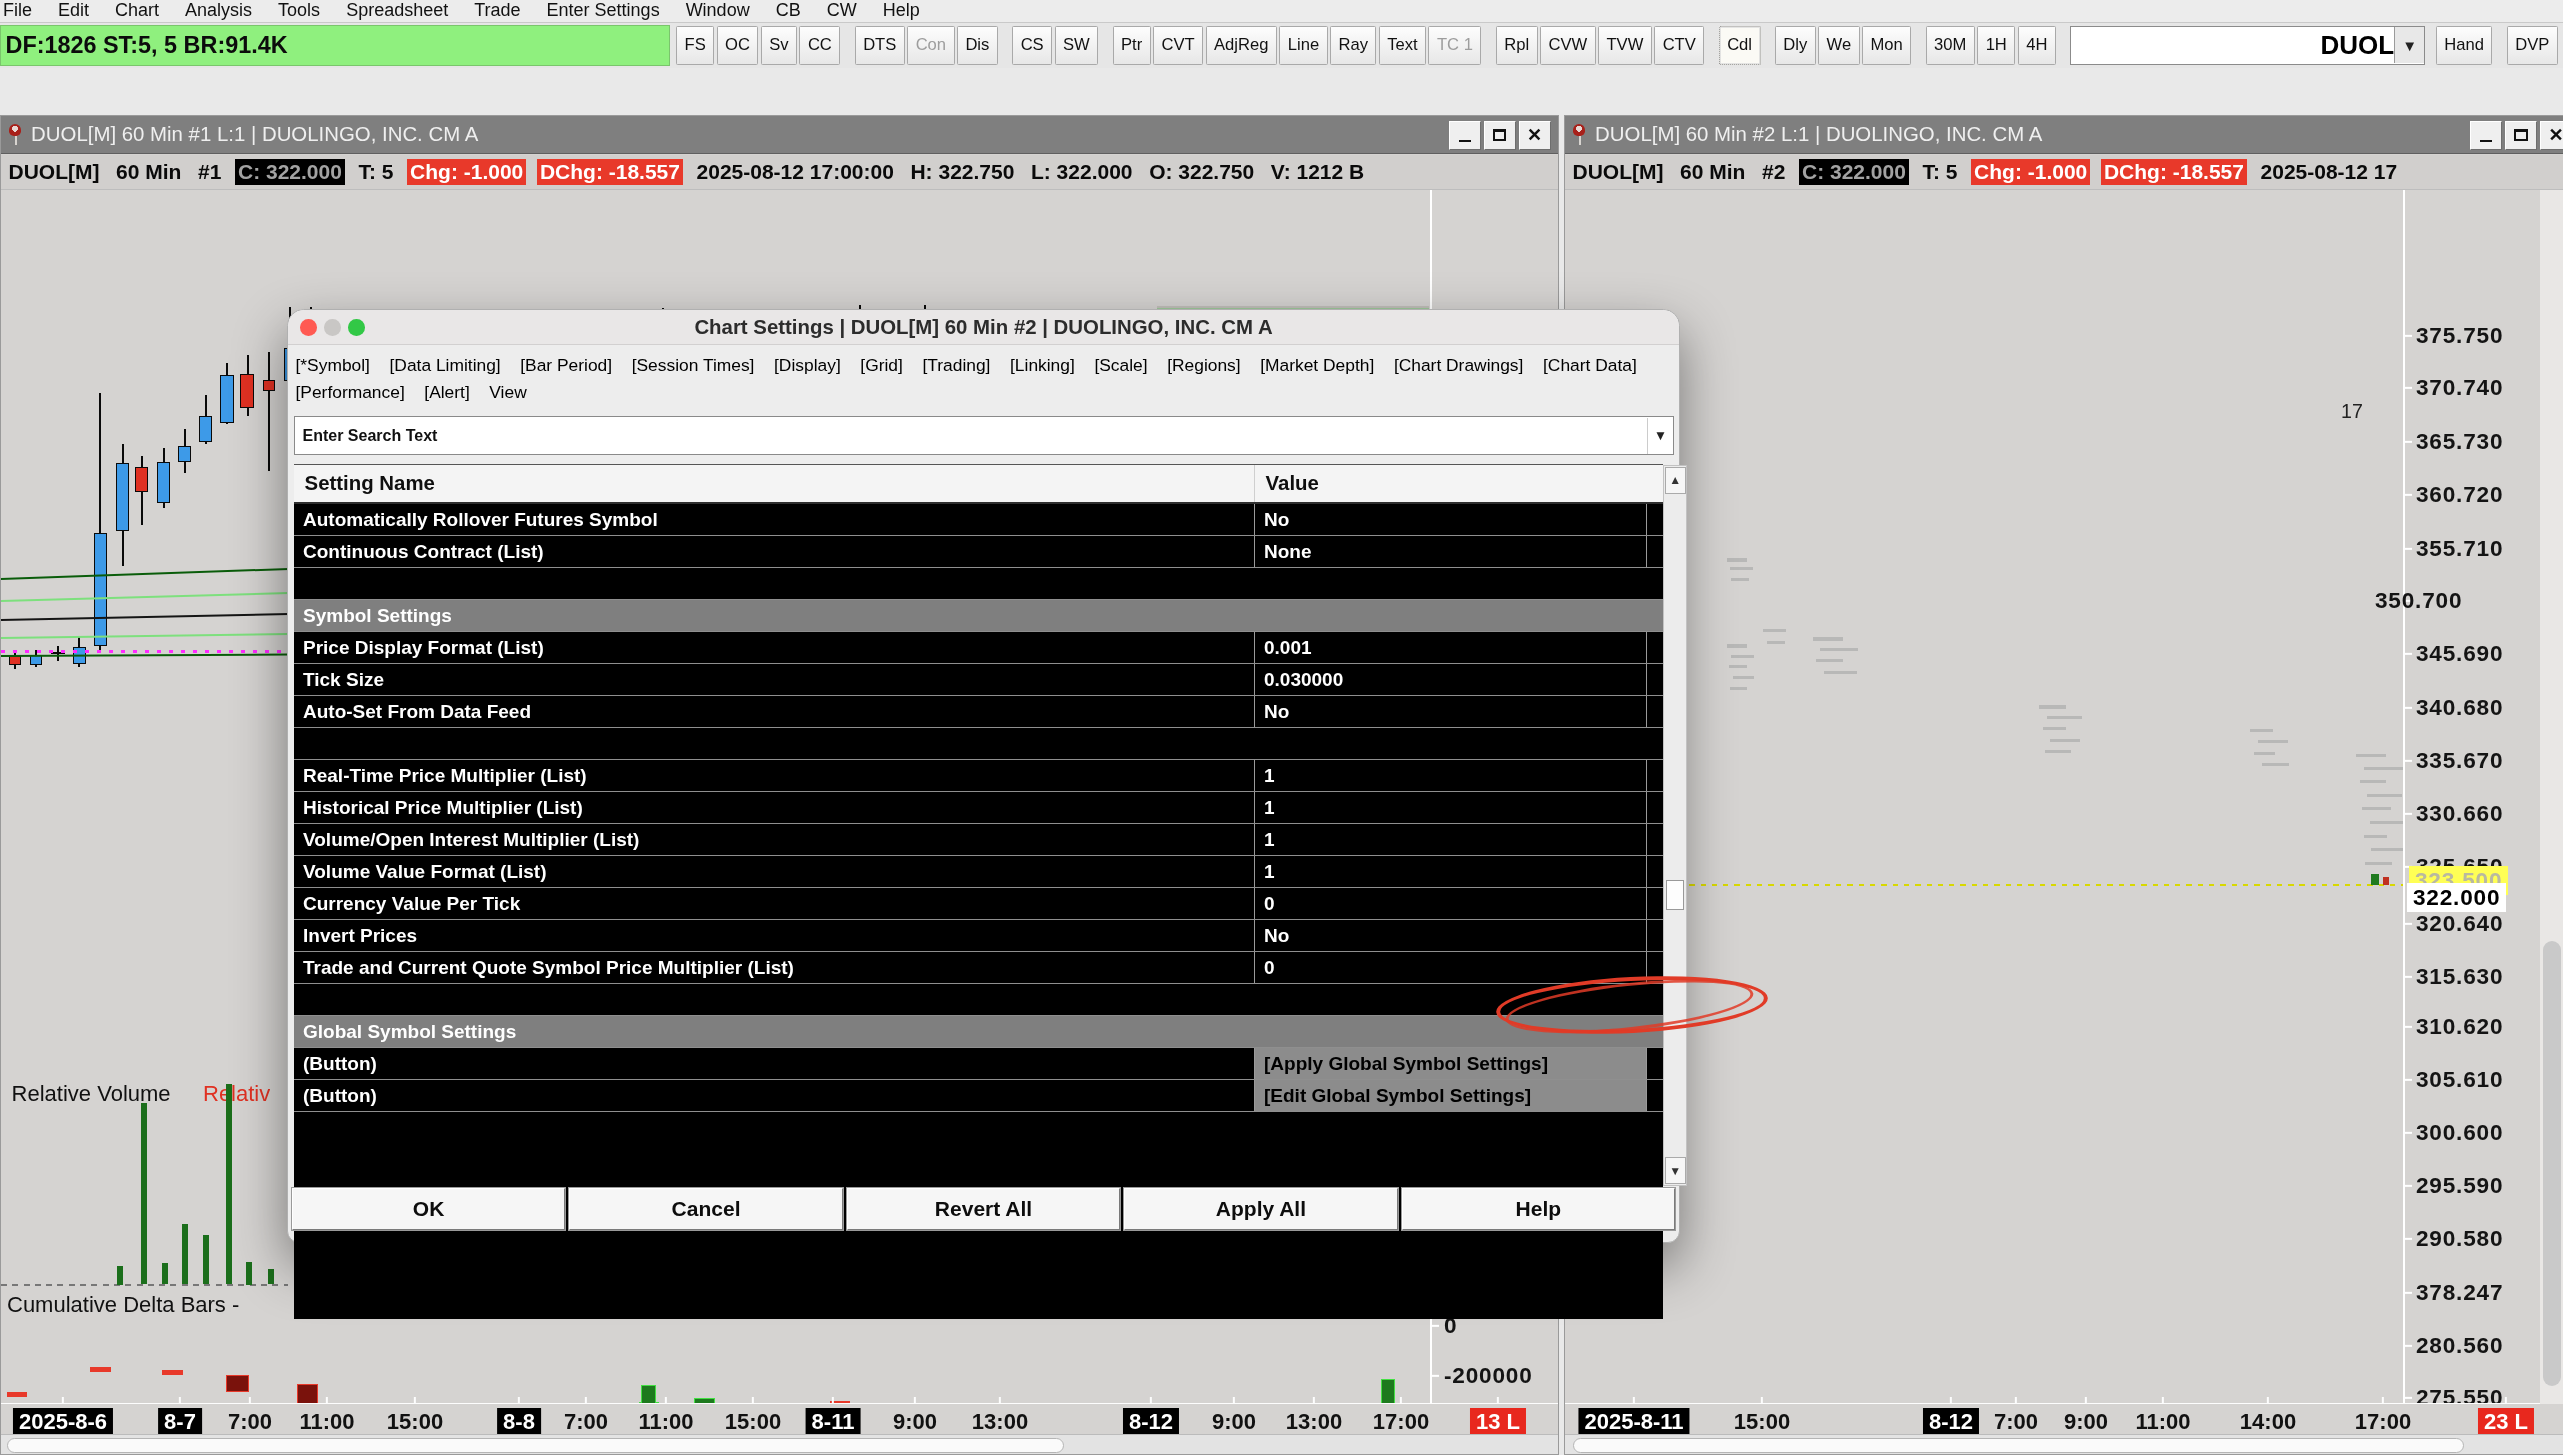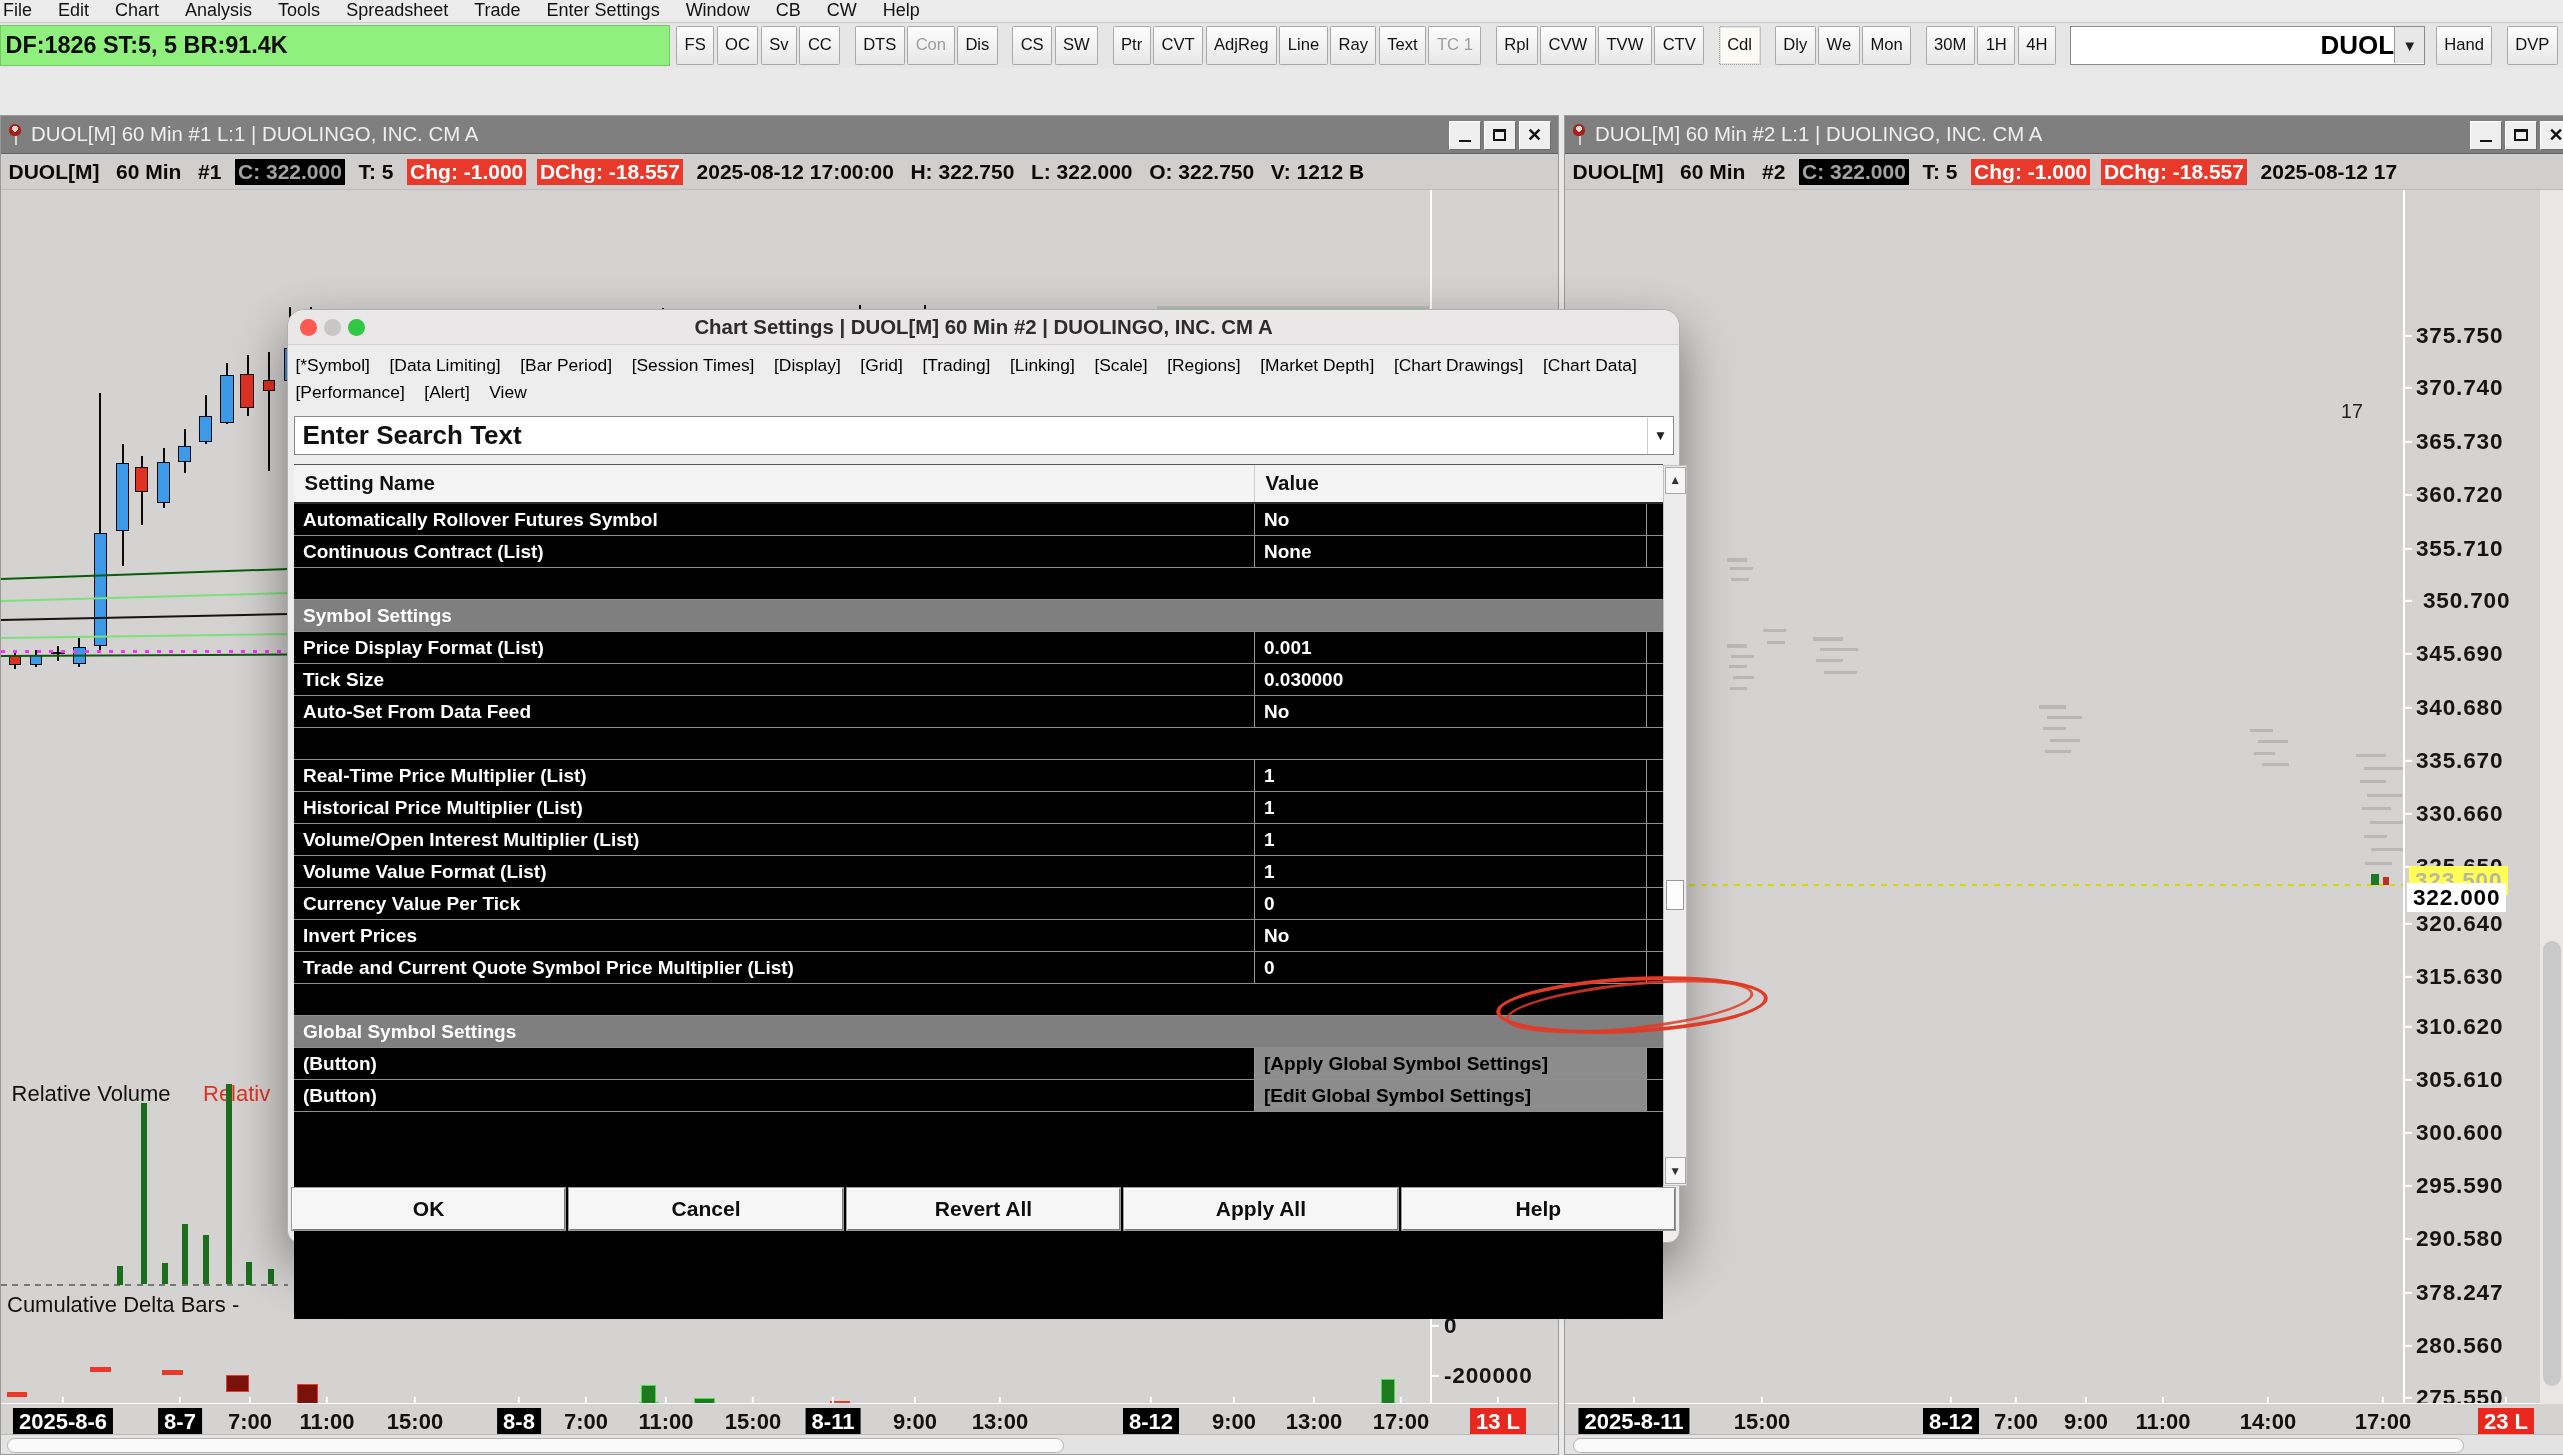"Enter Search Text" #dlg-search .search-text { font-size: 26px -> 16px }
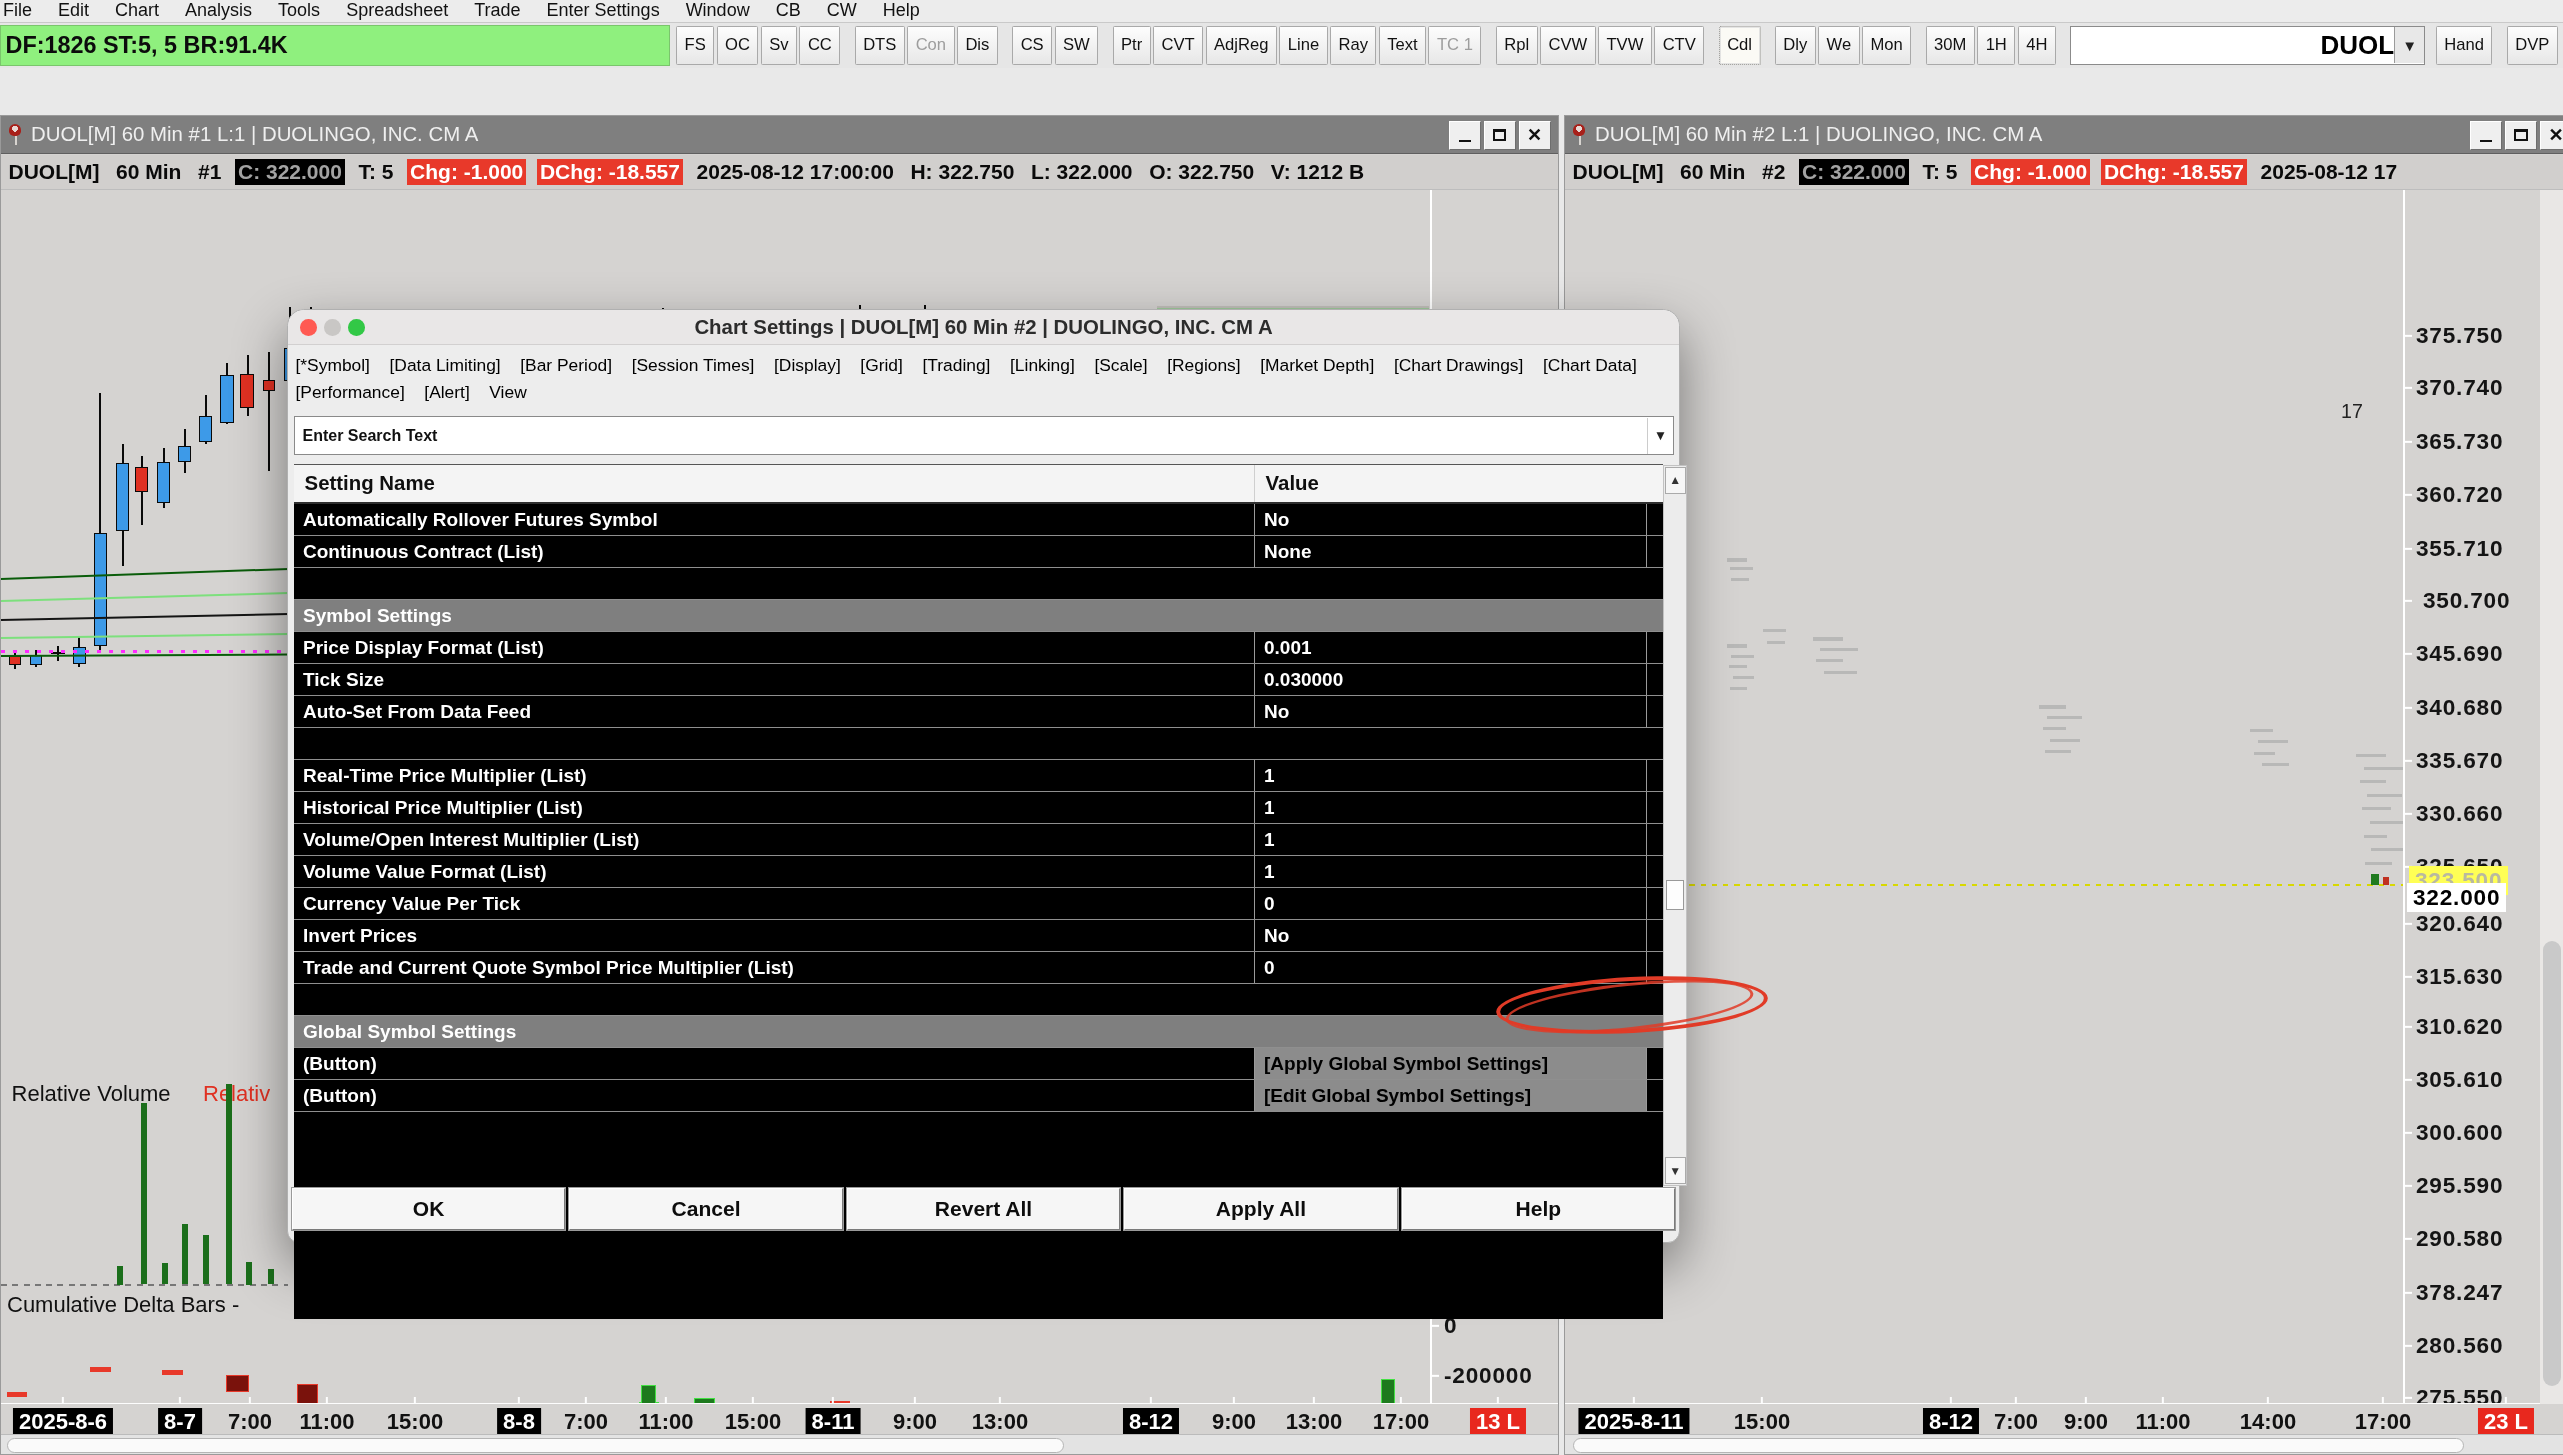"350.700" div.price-label { margin-left: 48px -> none }
